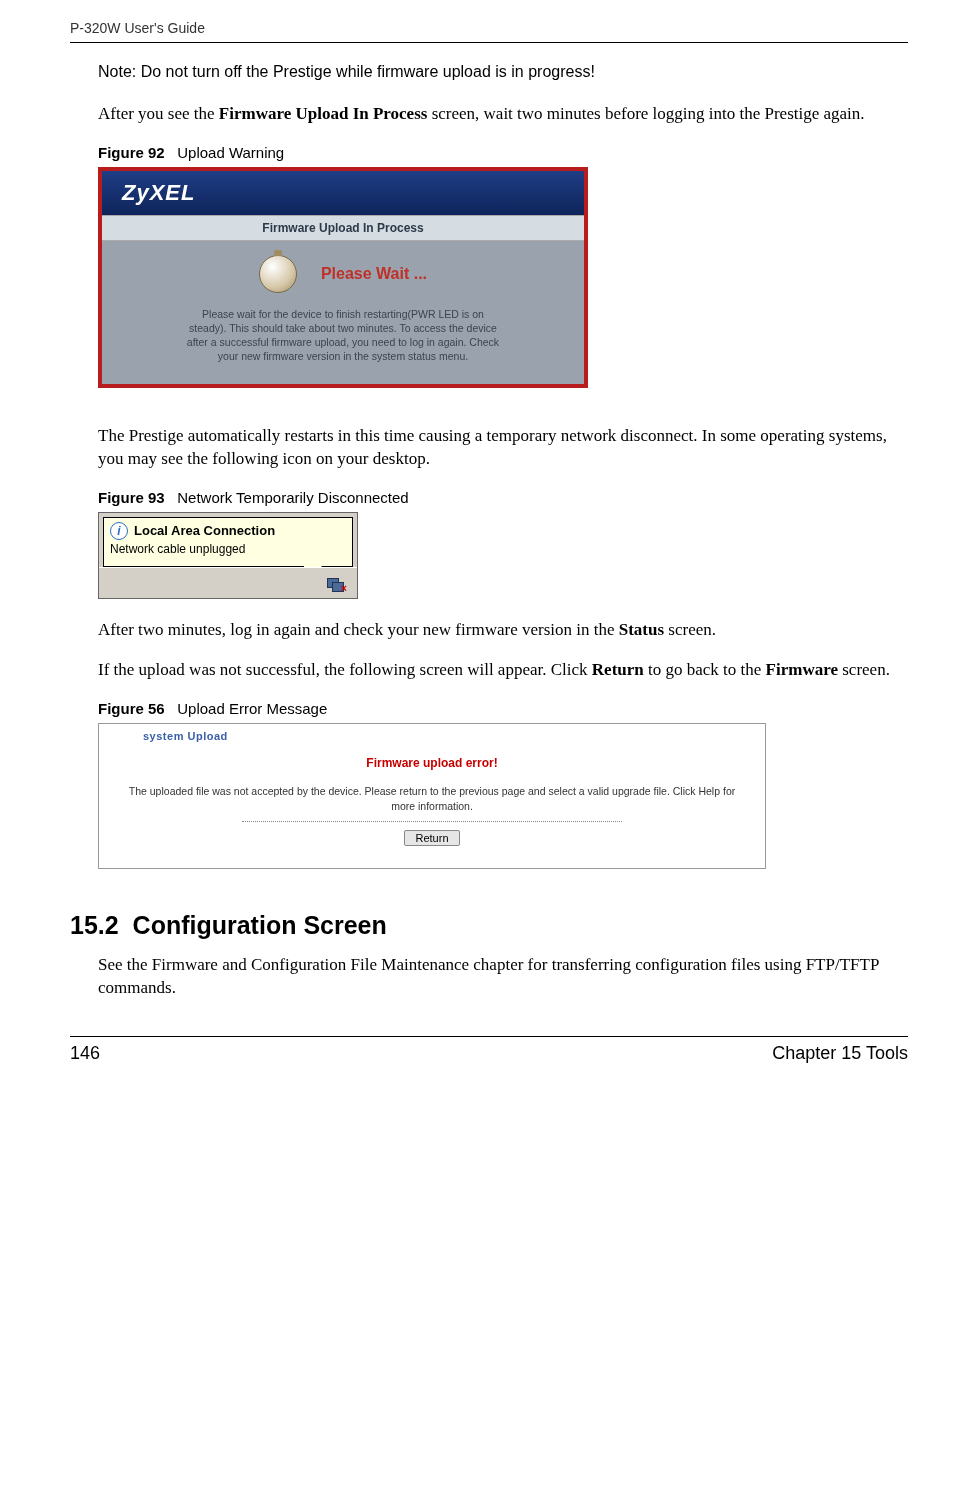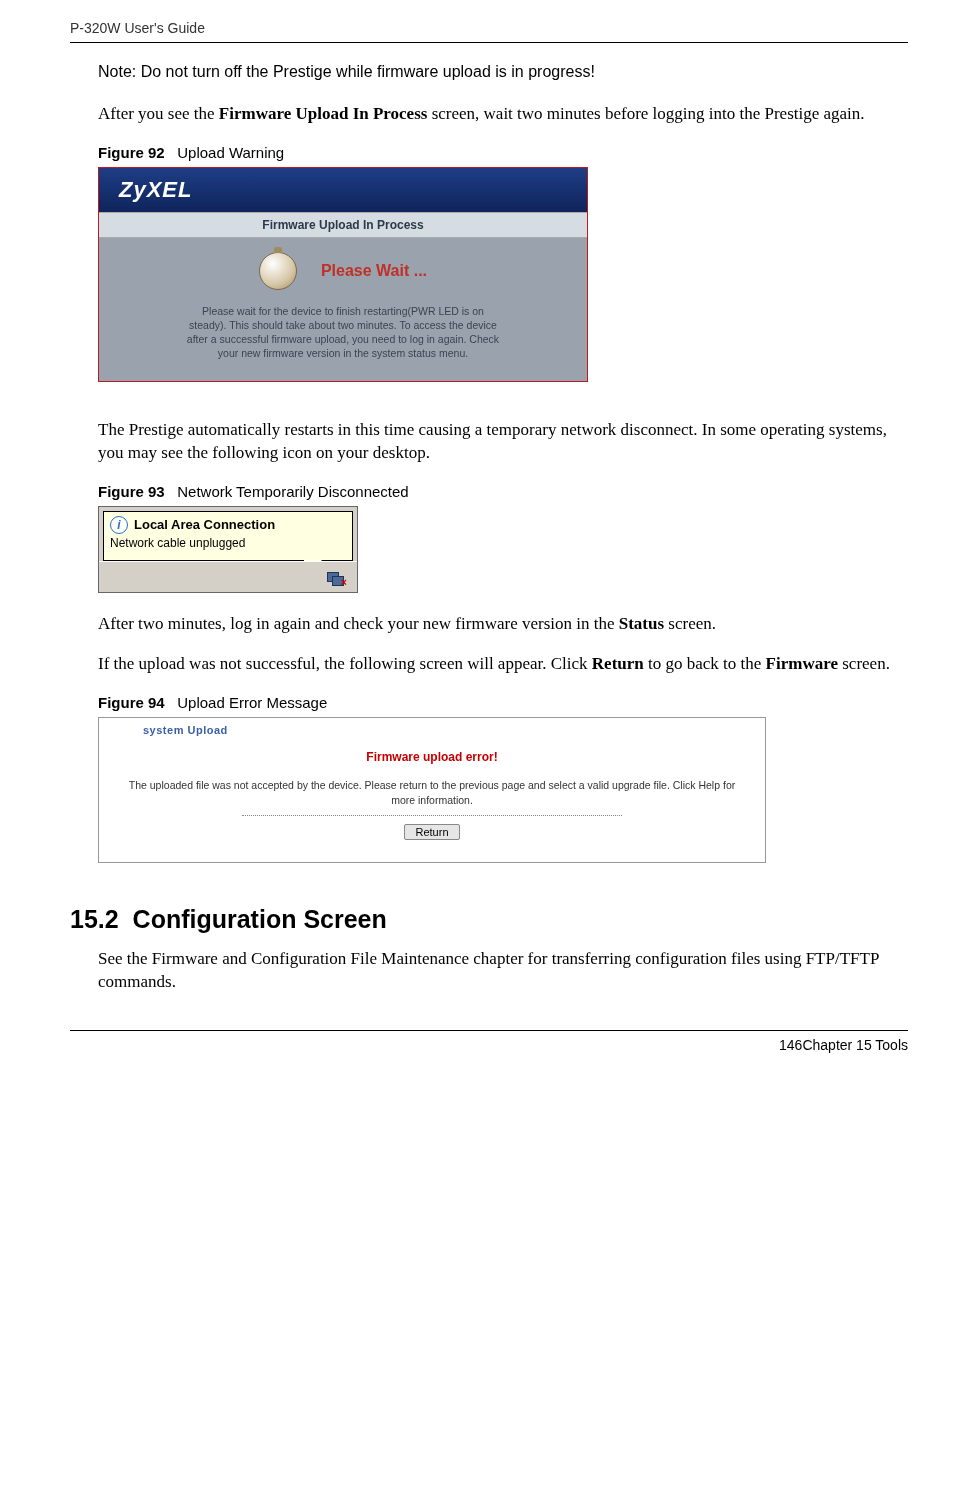"ZyXEL" .fig92 { border: 1px solid #b91c1c -> 4px solid #b91c1c }
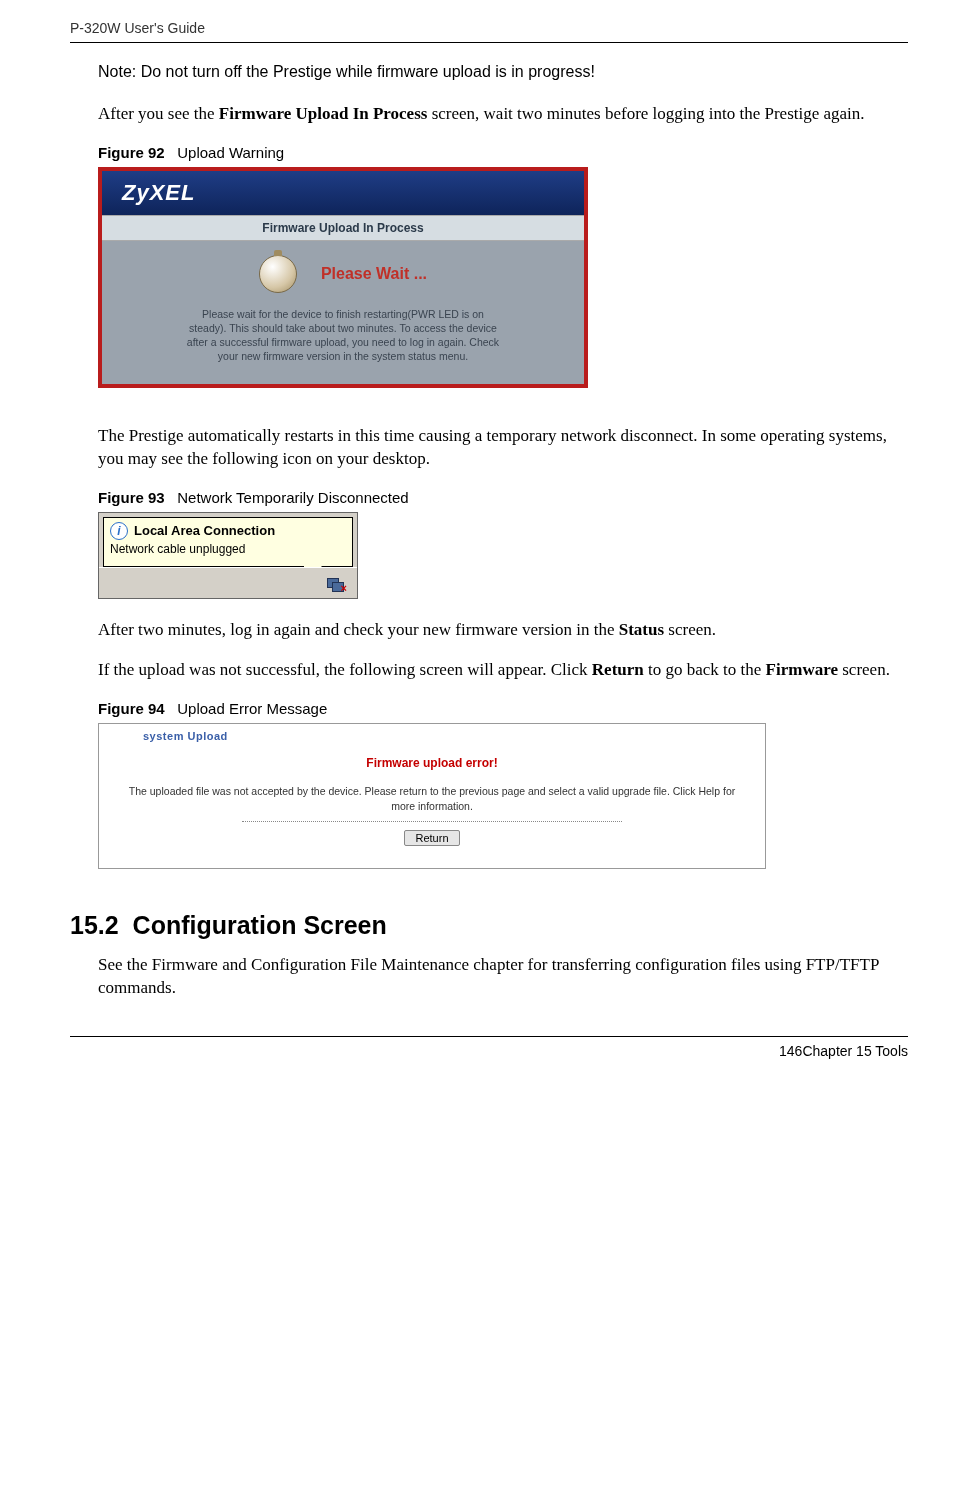"Figure 94" span.fig-label { text: 94 -> 56 }
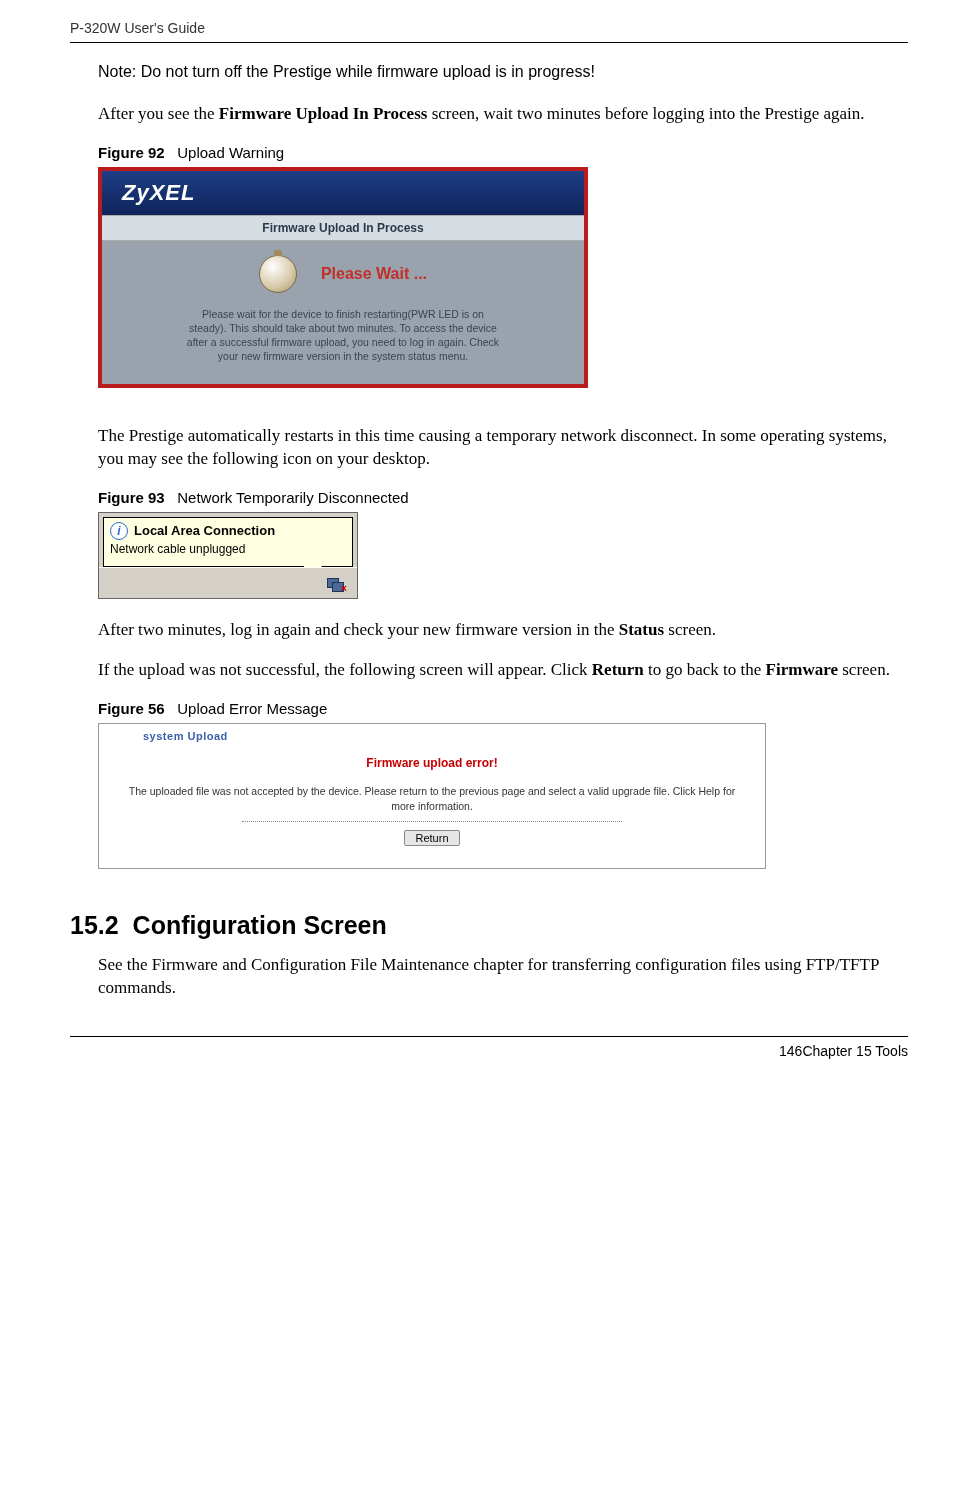"146" .footer { font-size: 14px -> 18px; justify-content: flex-end -> space-between }
